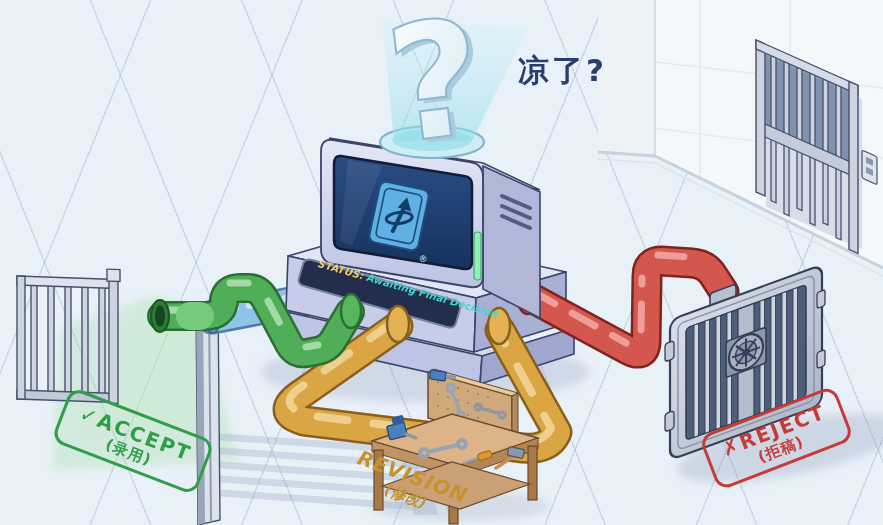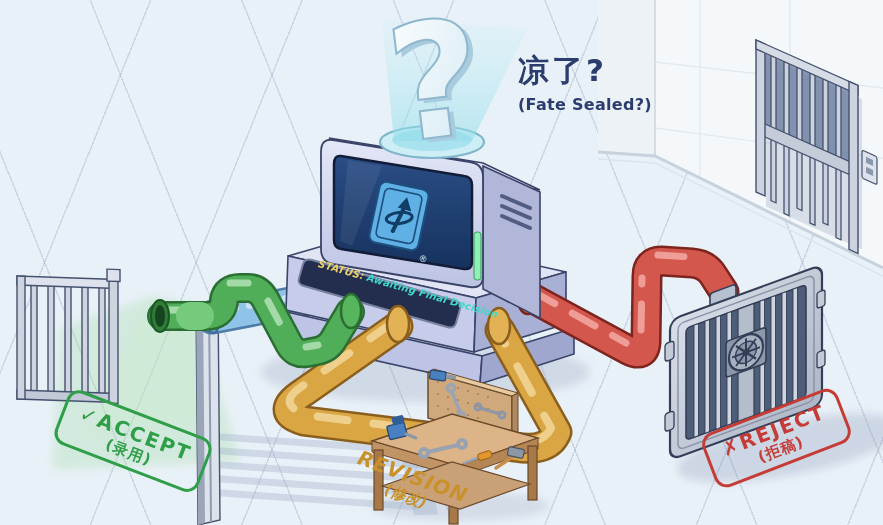"(Fate Sealed?)" div.s { html: <div>(Fate Sealed?)</div> -> none }
